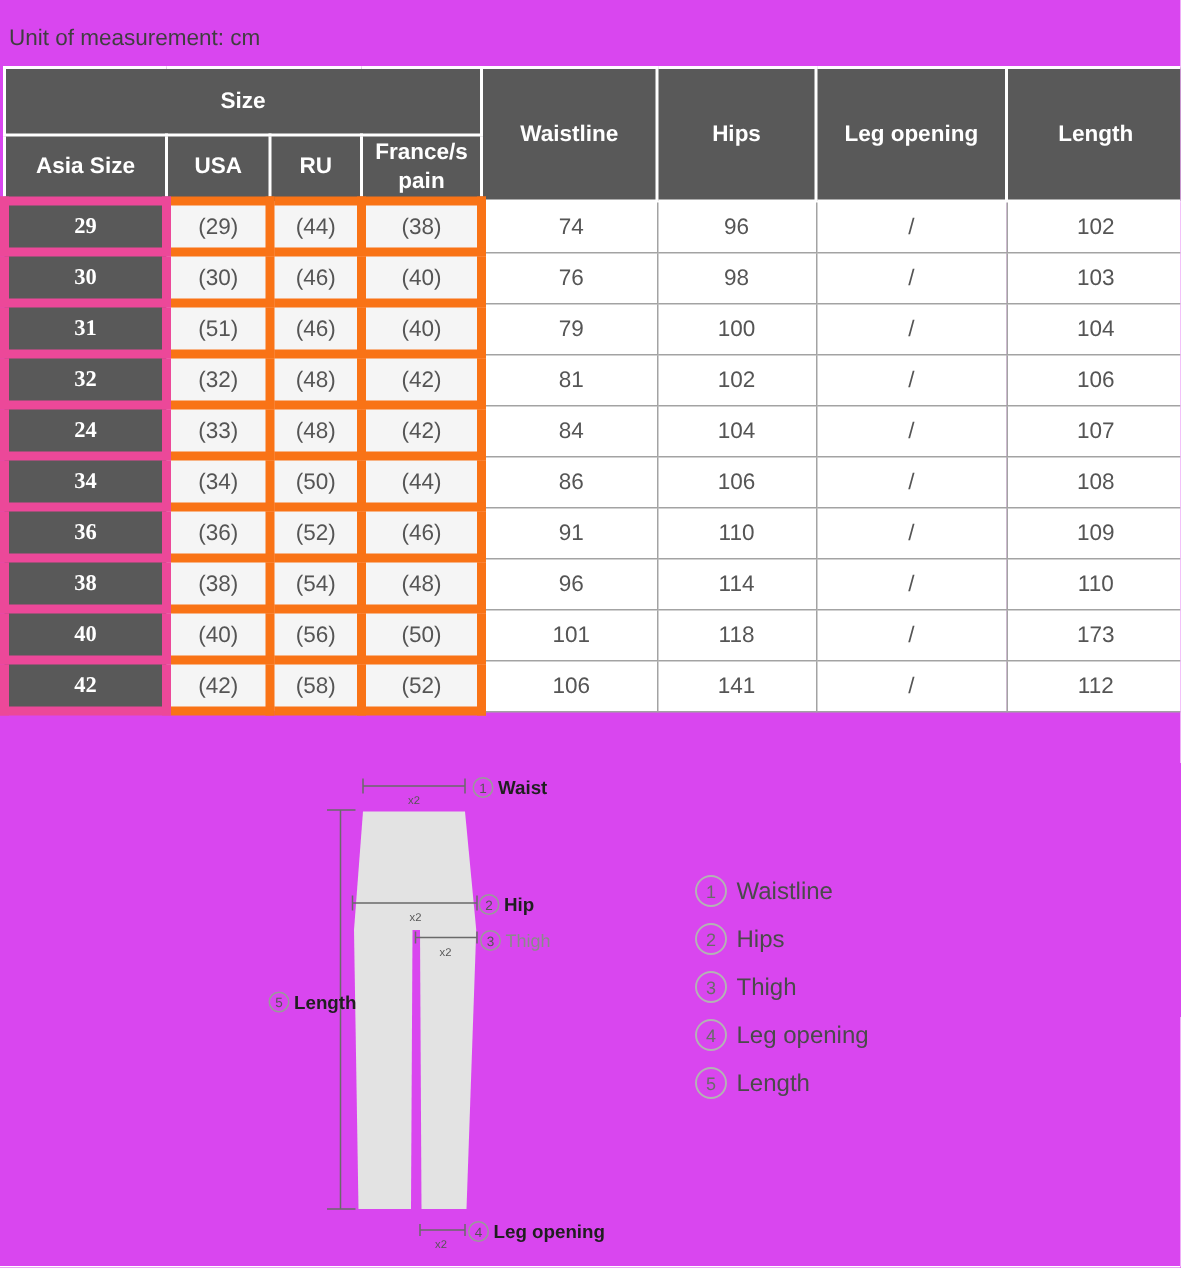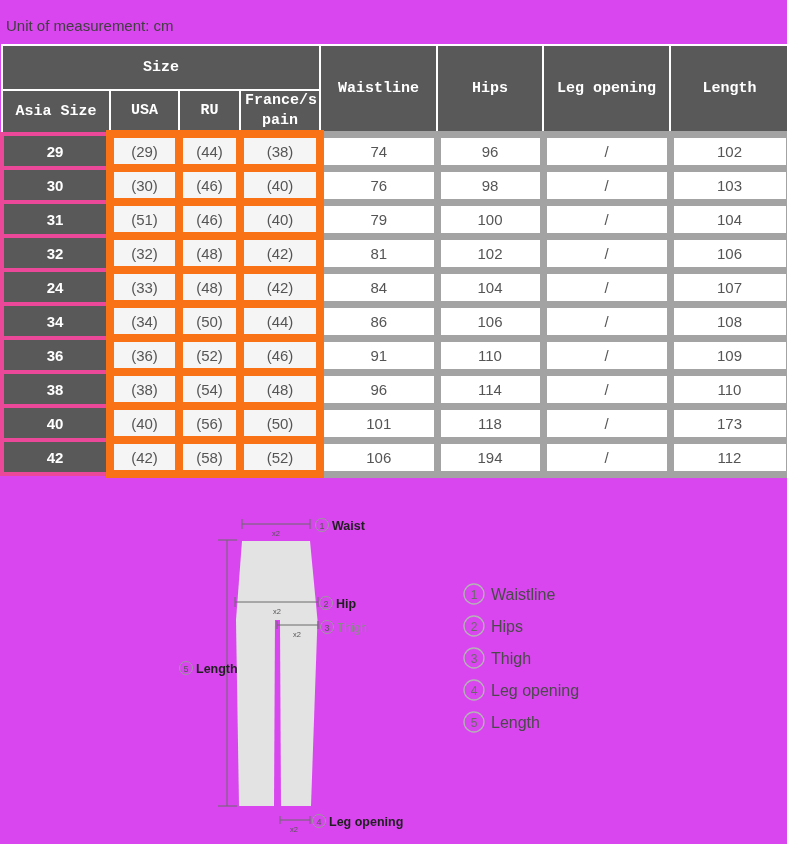"Size" table.size-table th { font-family: Liberation Mono, monospace -> none }
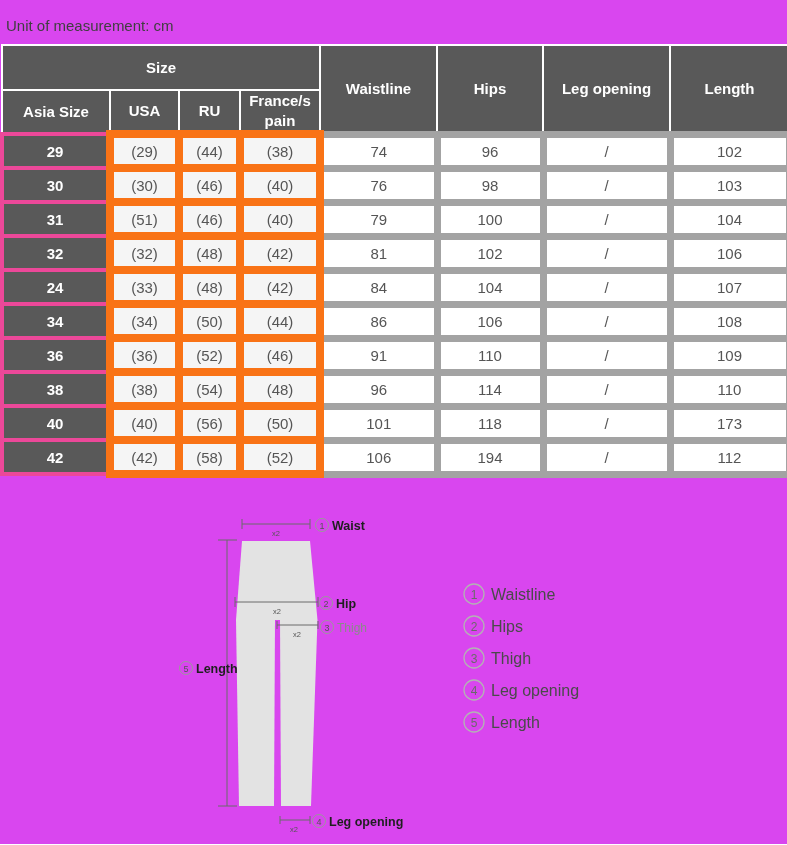"29" td.col-dark { border: 4px solid #ec4899 -> 6px solid #ec4899; font-family: none -> Liberation Serif, serif }
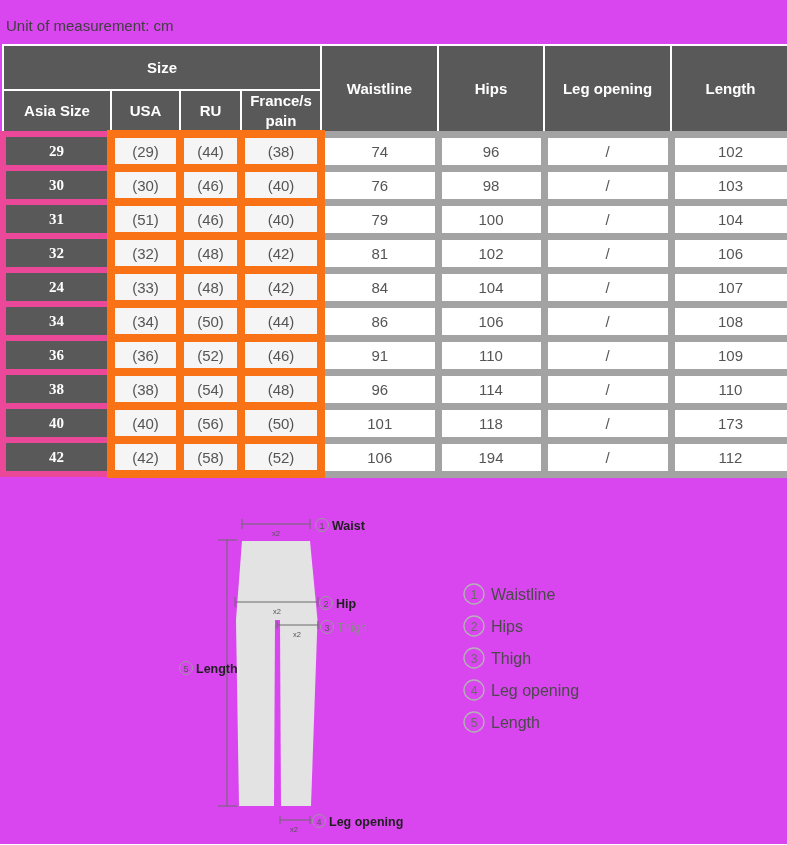"(29)" td.col-light { border: 8px solid #f97316 -> 6px solid #f97316 }
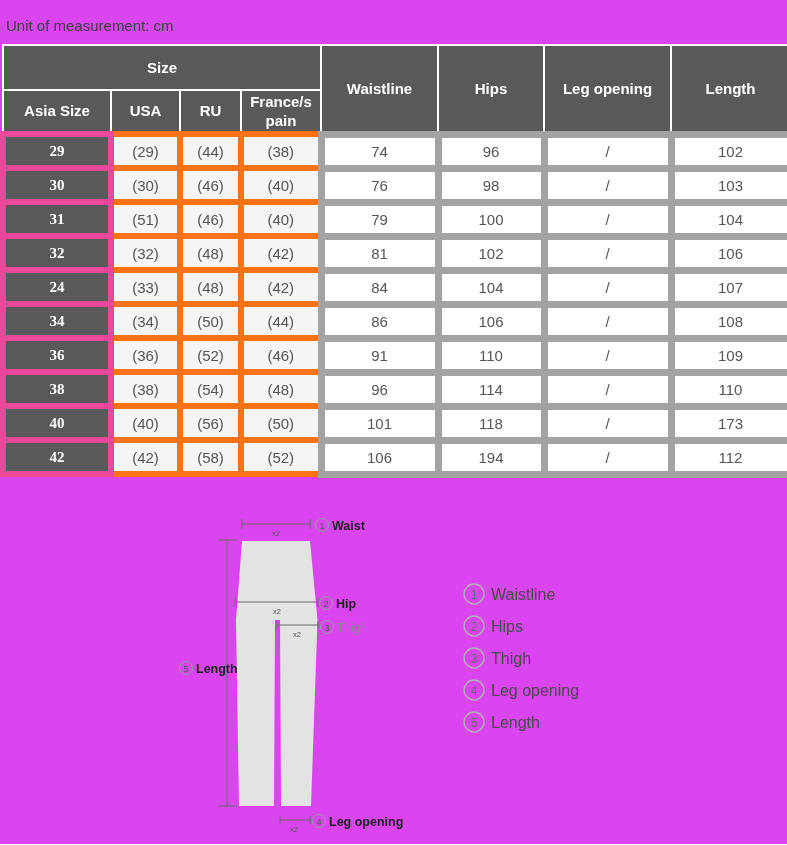"74" td.col-plain { border: 7px solid #a3a3a3 -> 1px solid #a3a3a3 }
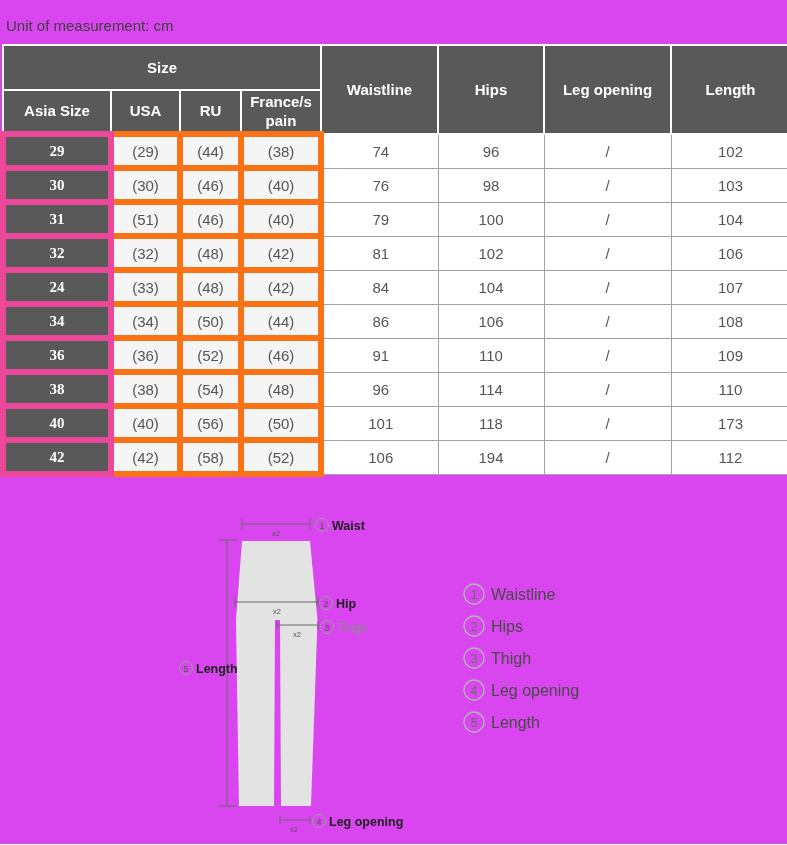"194" td.col-plain { text: 194 -> 141 }
